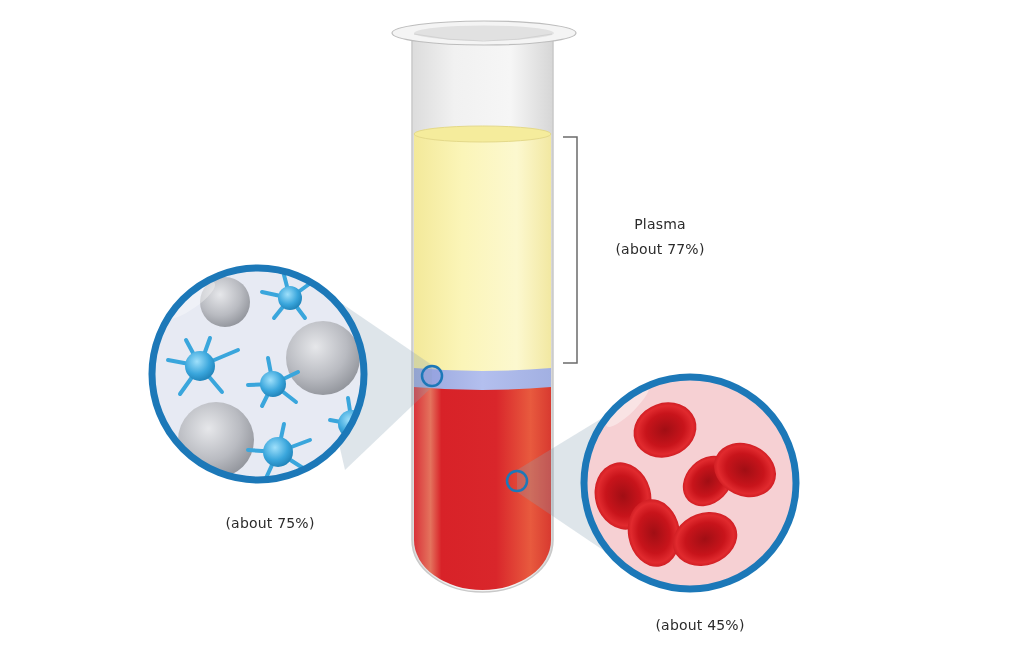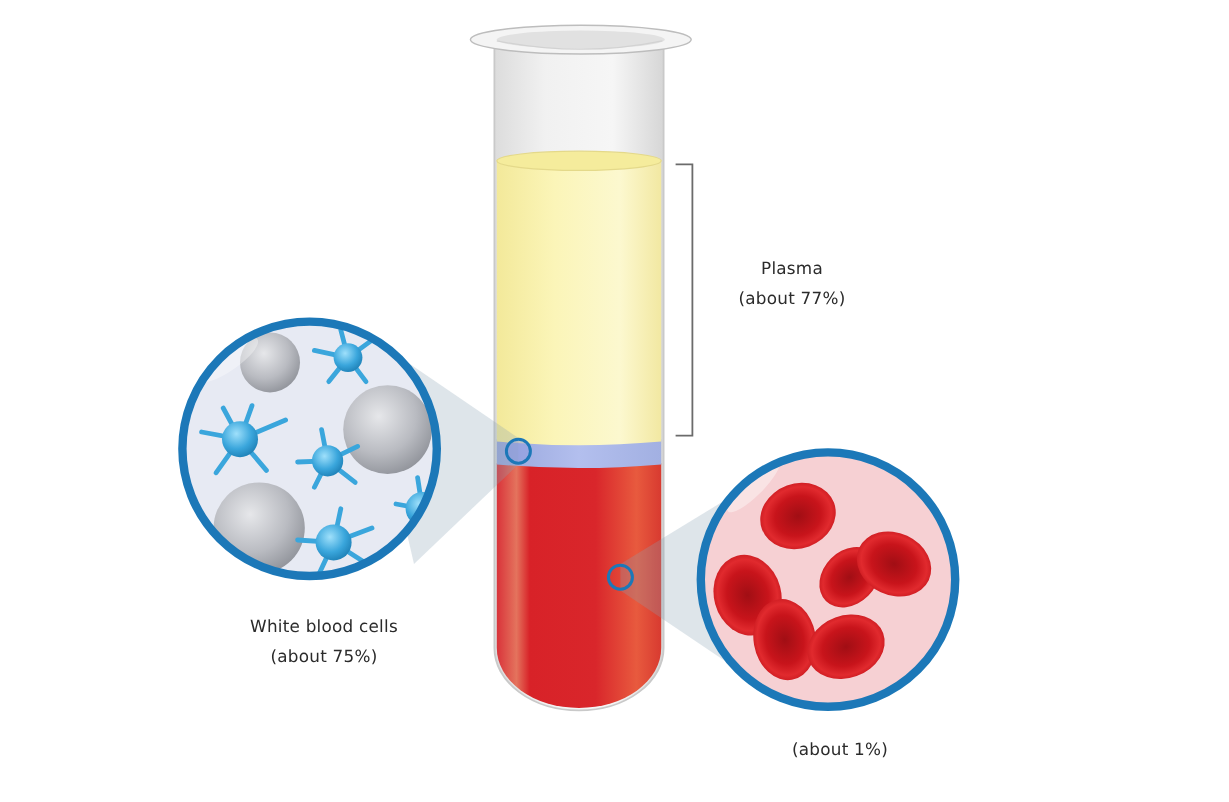"White blood cells" span { html: <span>White blood cells</span> -> none }
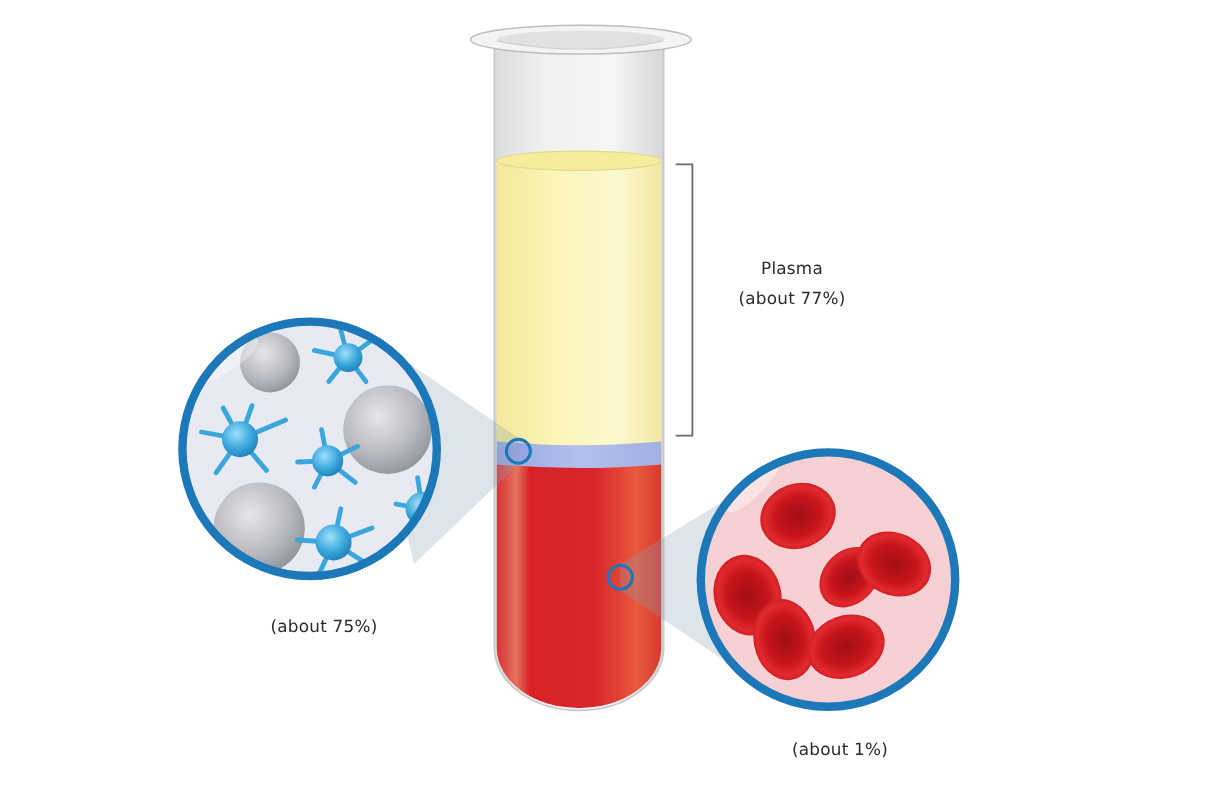"(about 1%)" span { text: 1% -> 45% }
